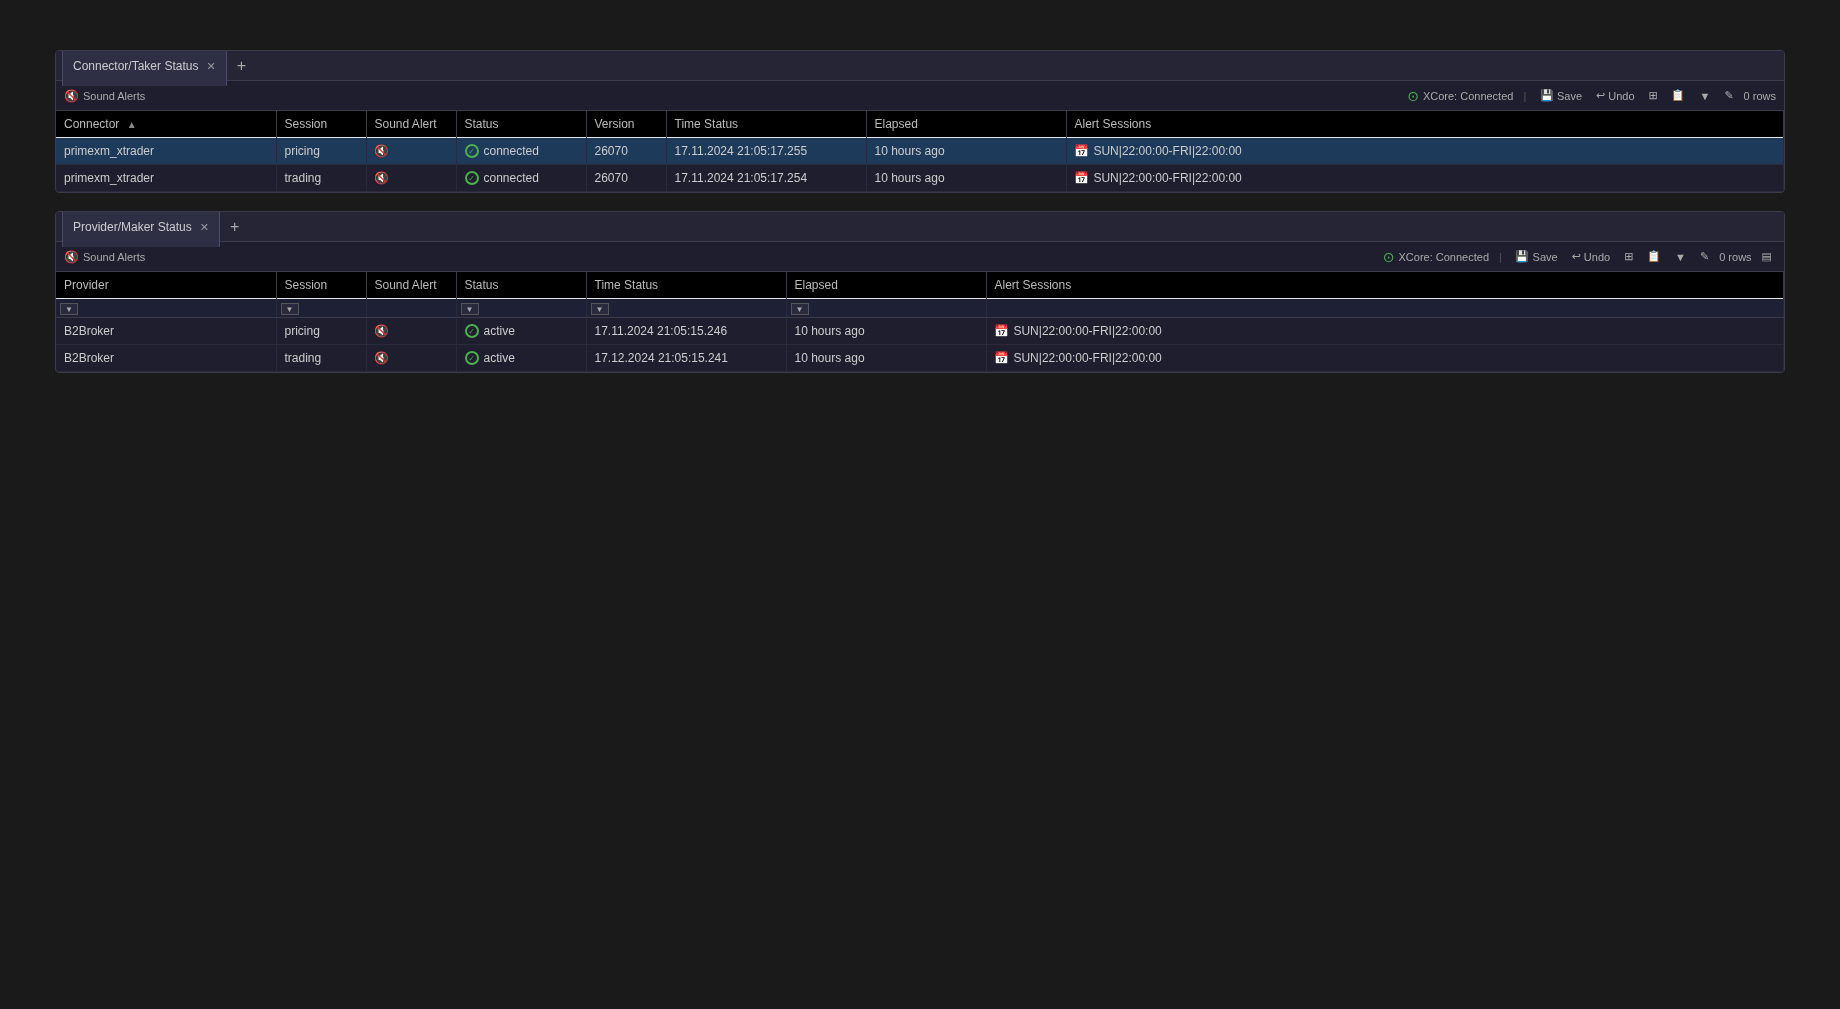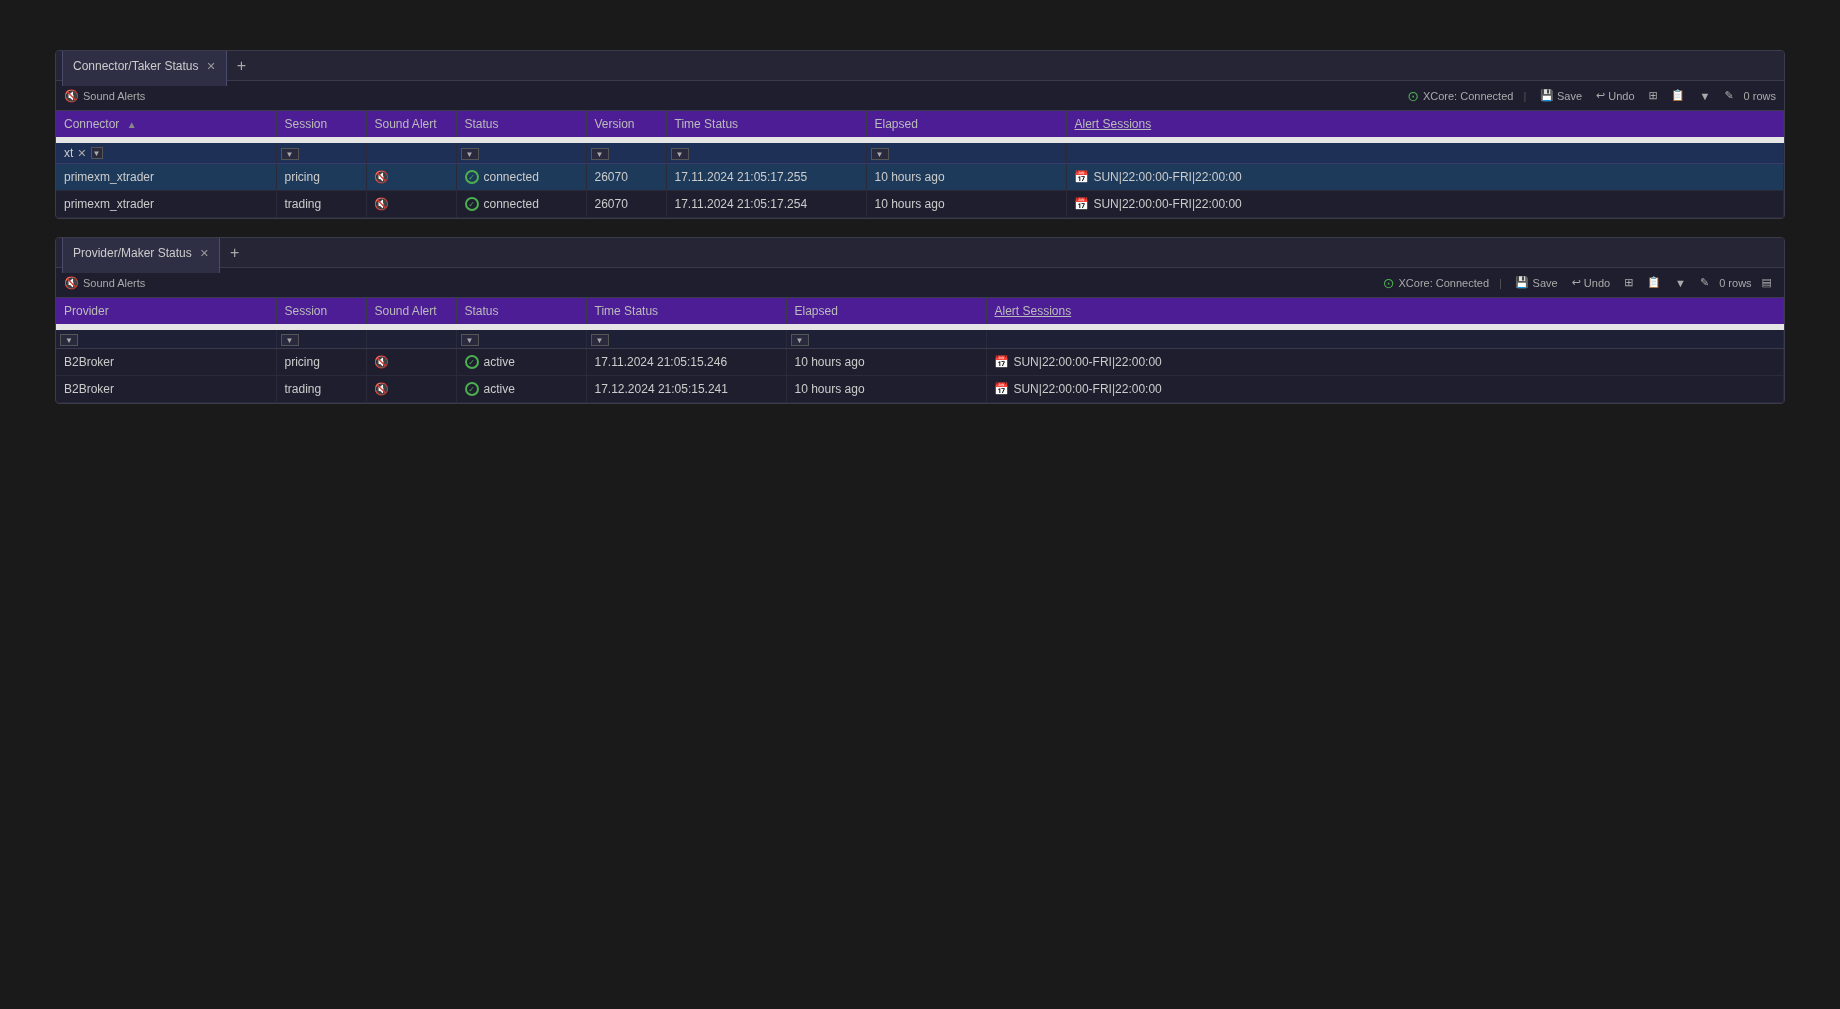"Connector ▲" thead tr { background: #4c1d95 -> #000000; border-bottom: 6px solid #e5e5e5 -> 1px solid #e5e5e5 }
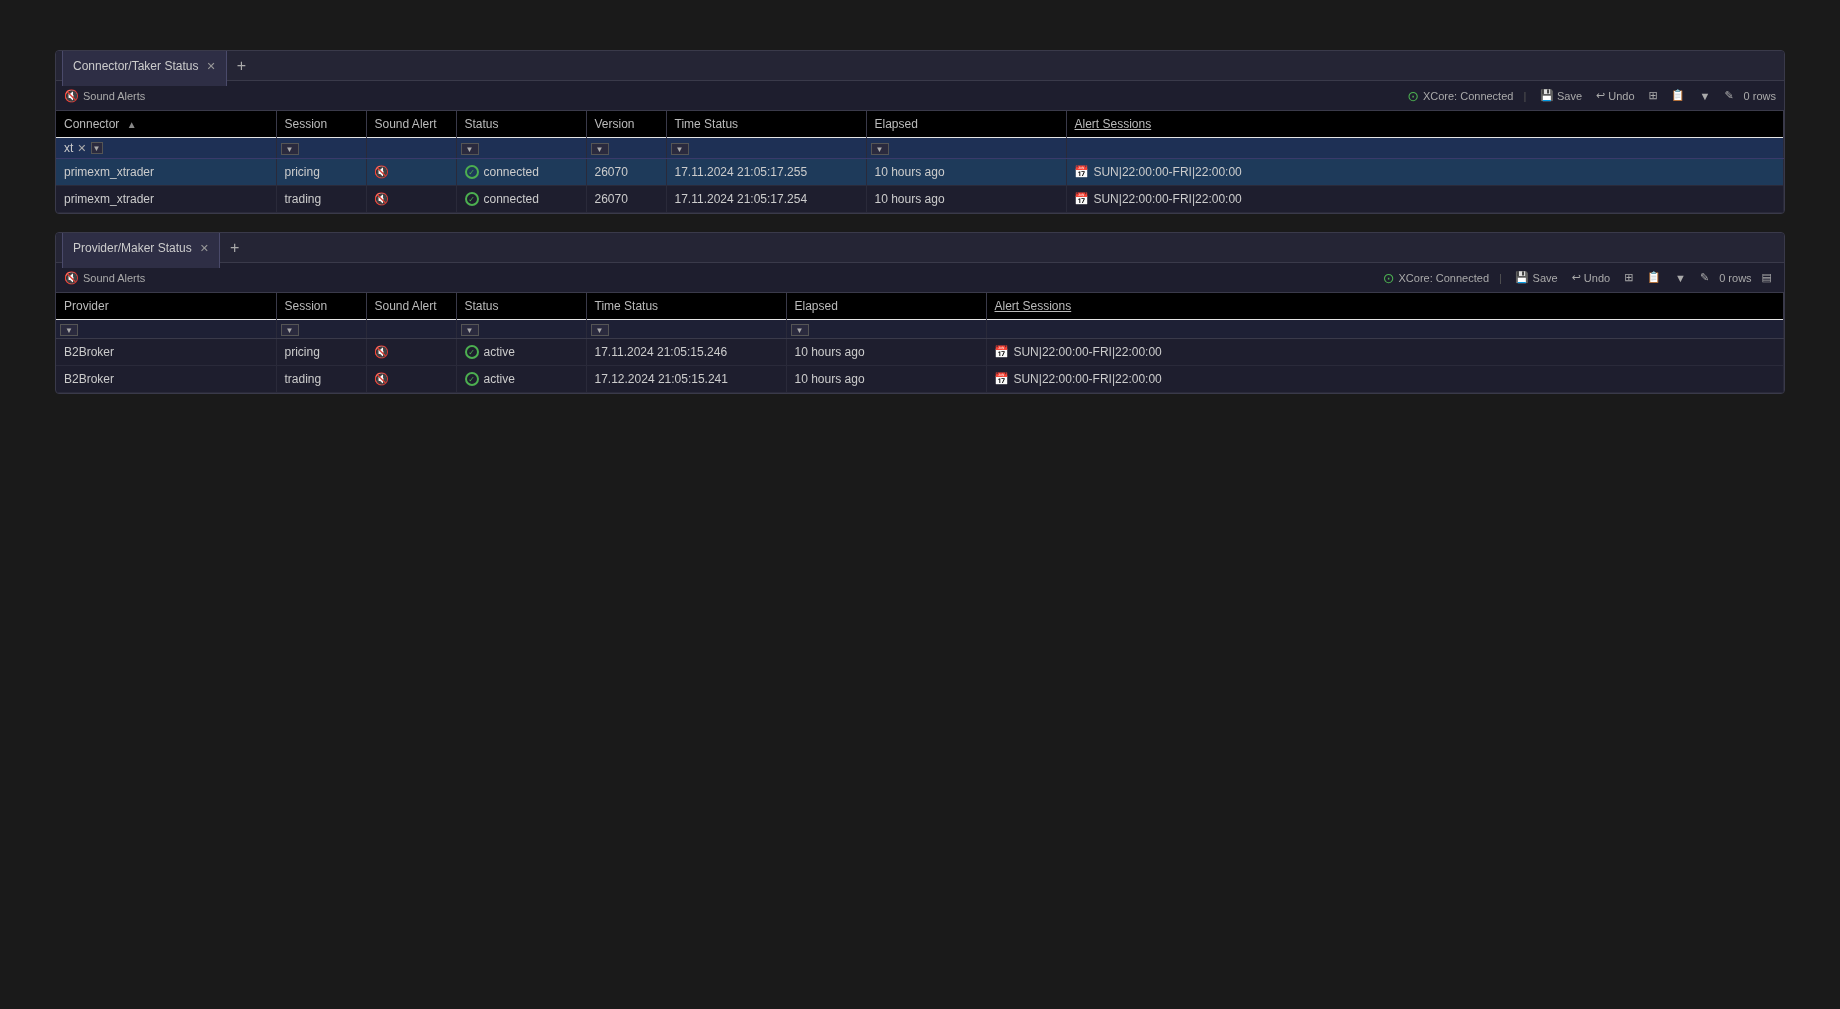"Alert Sessions" .col-alertsessions { text-decoration: underline -> none }
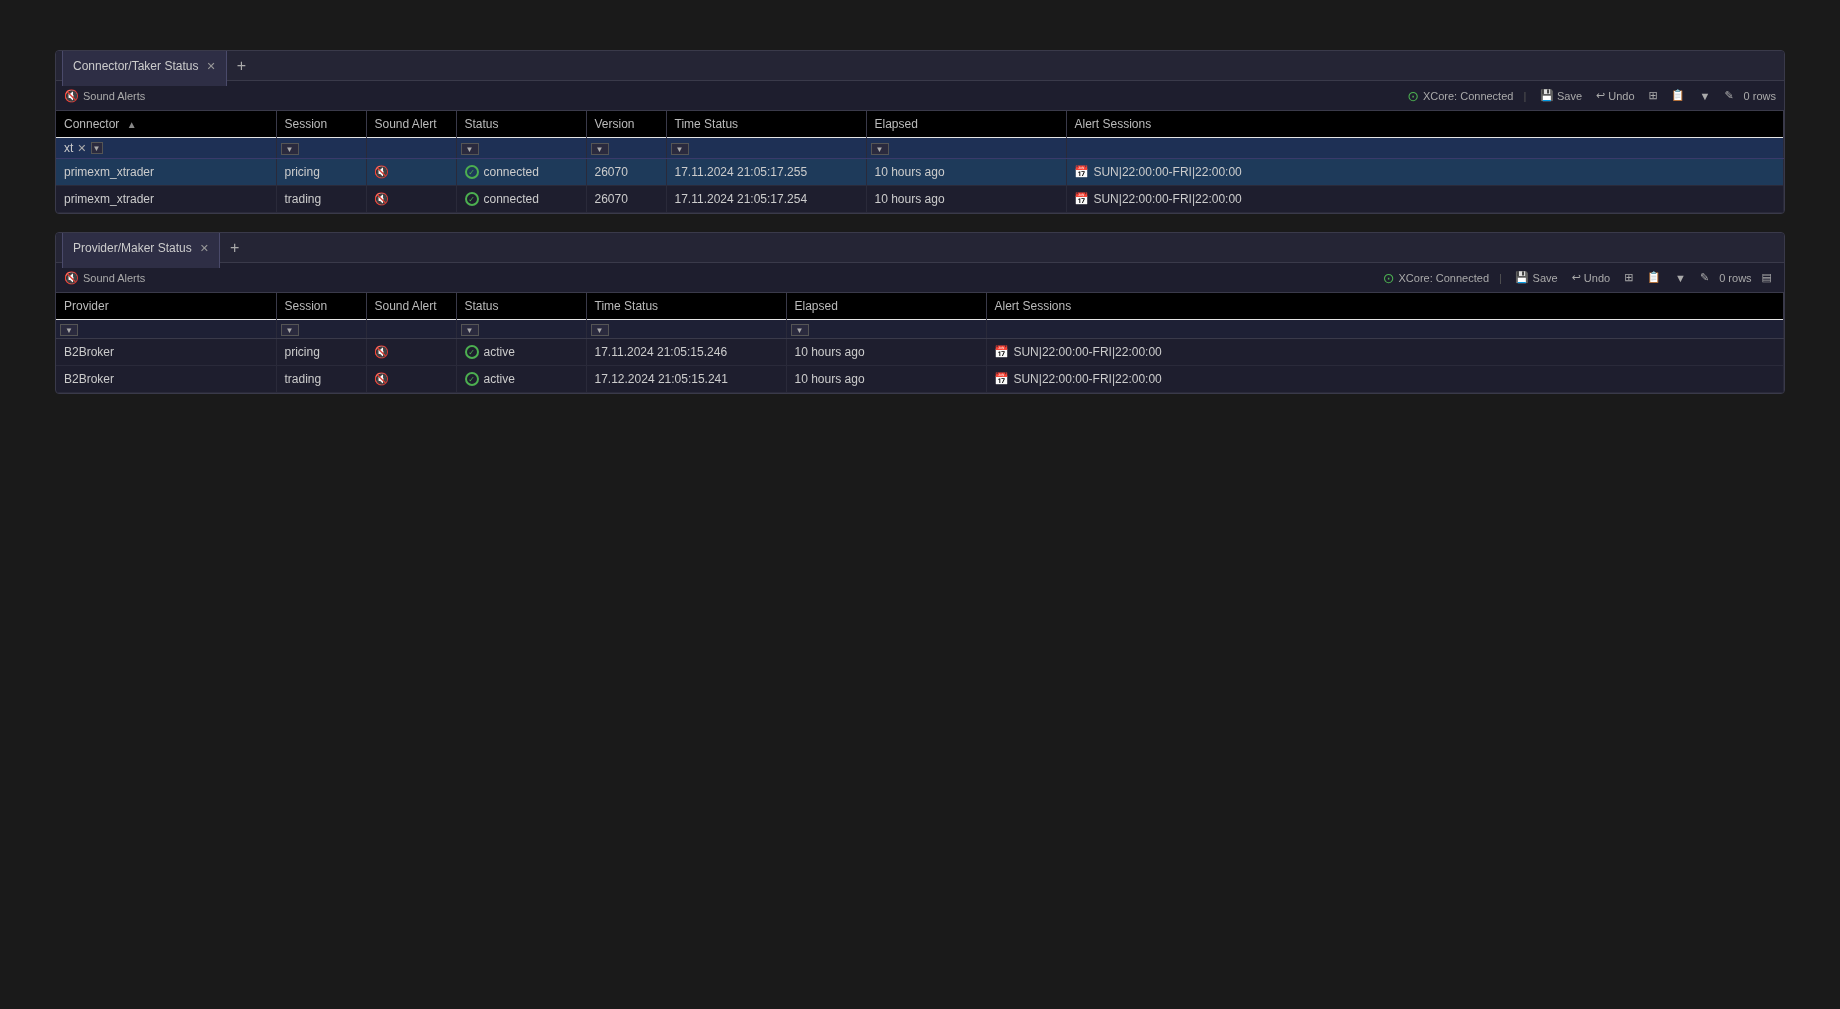"xt" tr.filter-row-xt { html: <tr> <td> <div> <span>xt</span> <span>✕</span> <span>▼</span> </div> </td> <td> <div>▼</div> </td> <td></td> <td> <div>▼</div> </td> <td> <div>▼</div> </td> <td> <div>▼</div> </td> <td> <div>▼</div> </td> <td></td> </tr> -> none }
